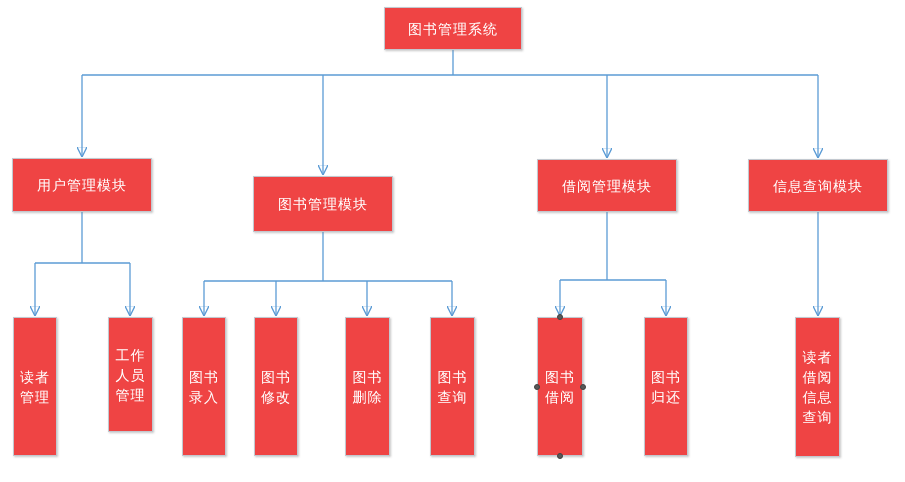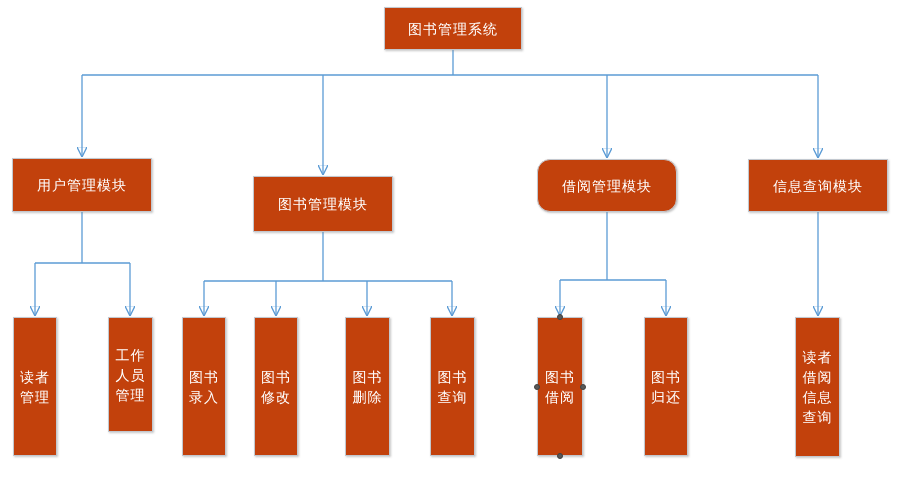"图书管理系统" .node { background: #c2410c -> #ef4444 }
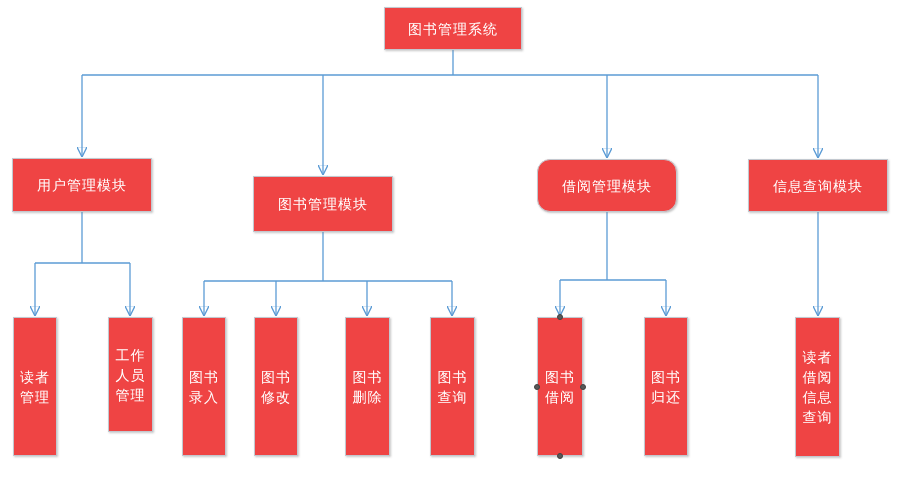"借阅管理模块" div.node { border-radius: 13px -> none }
